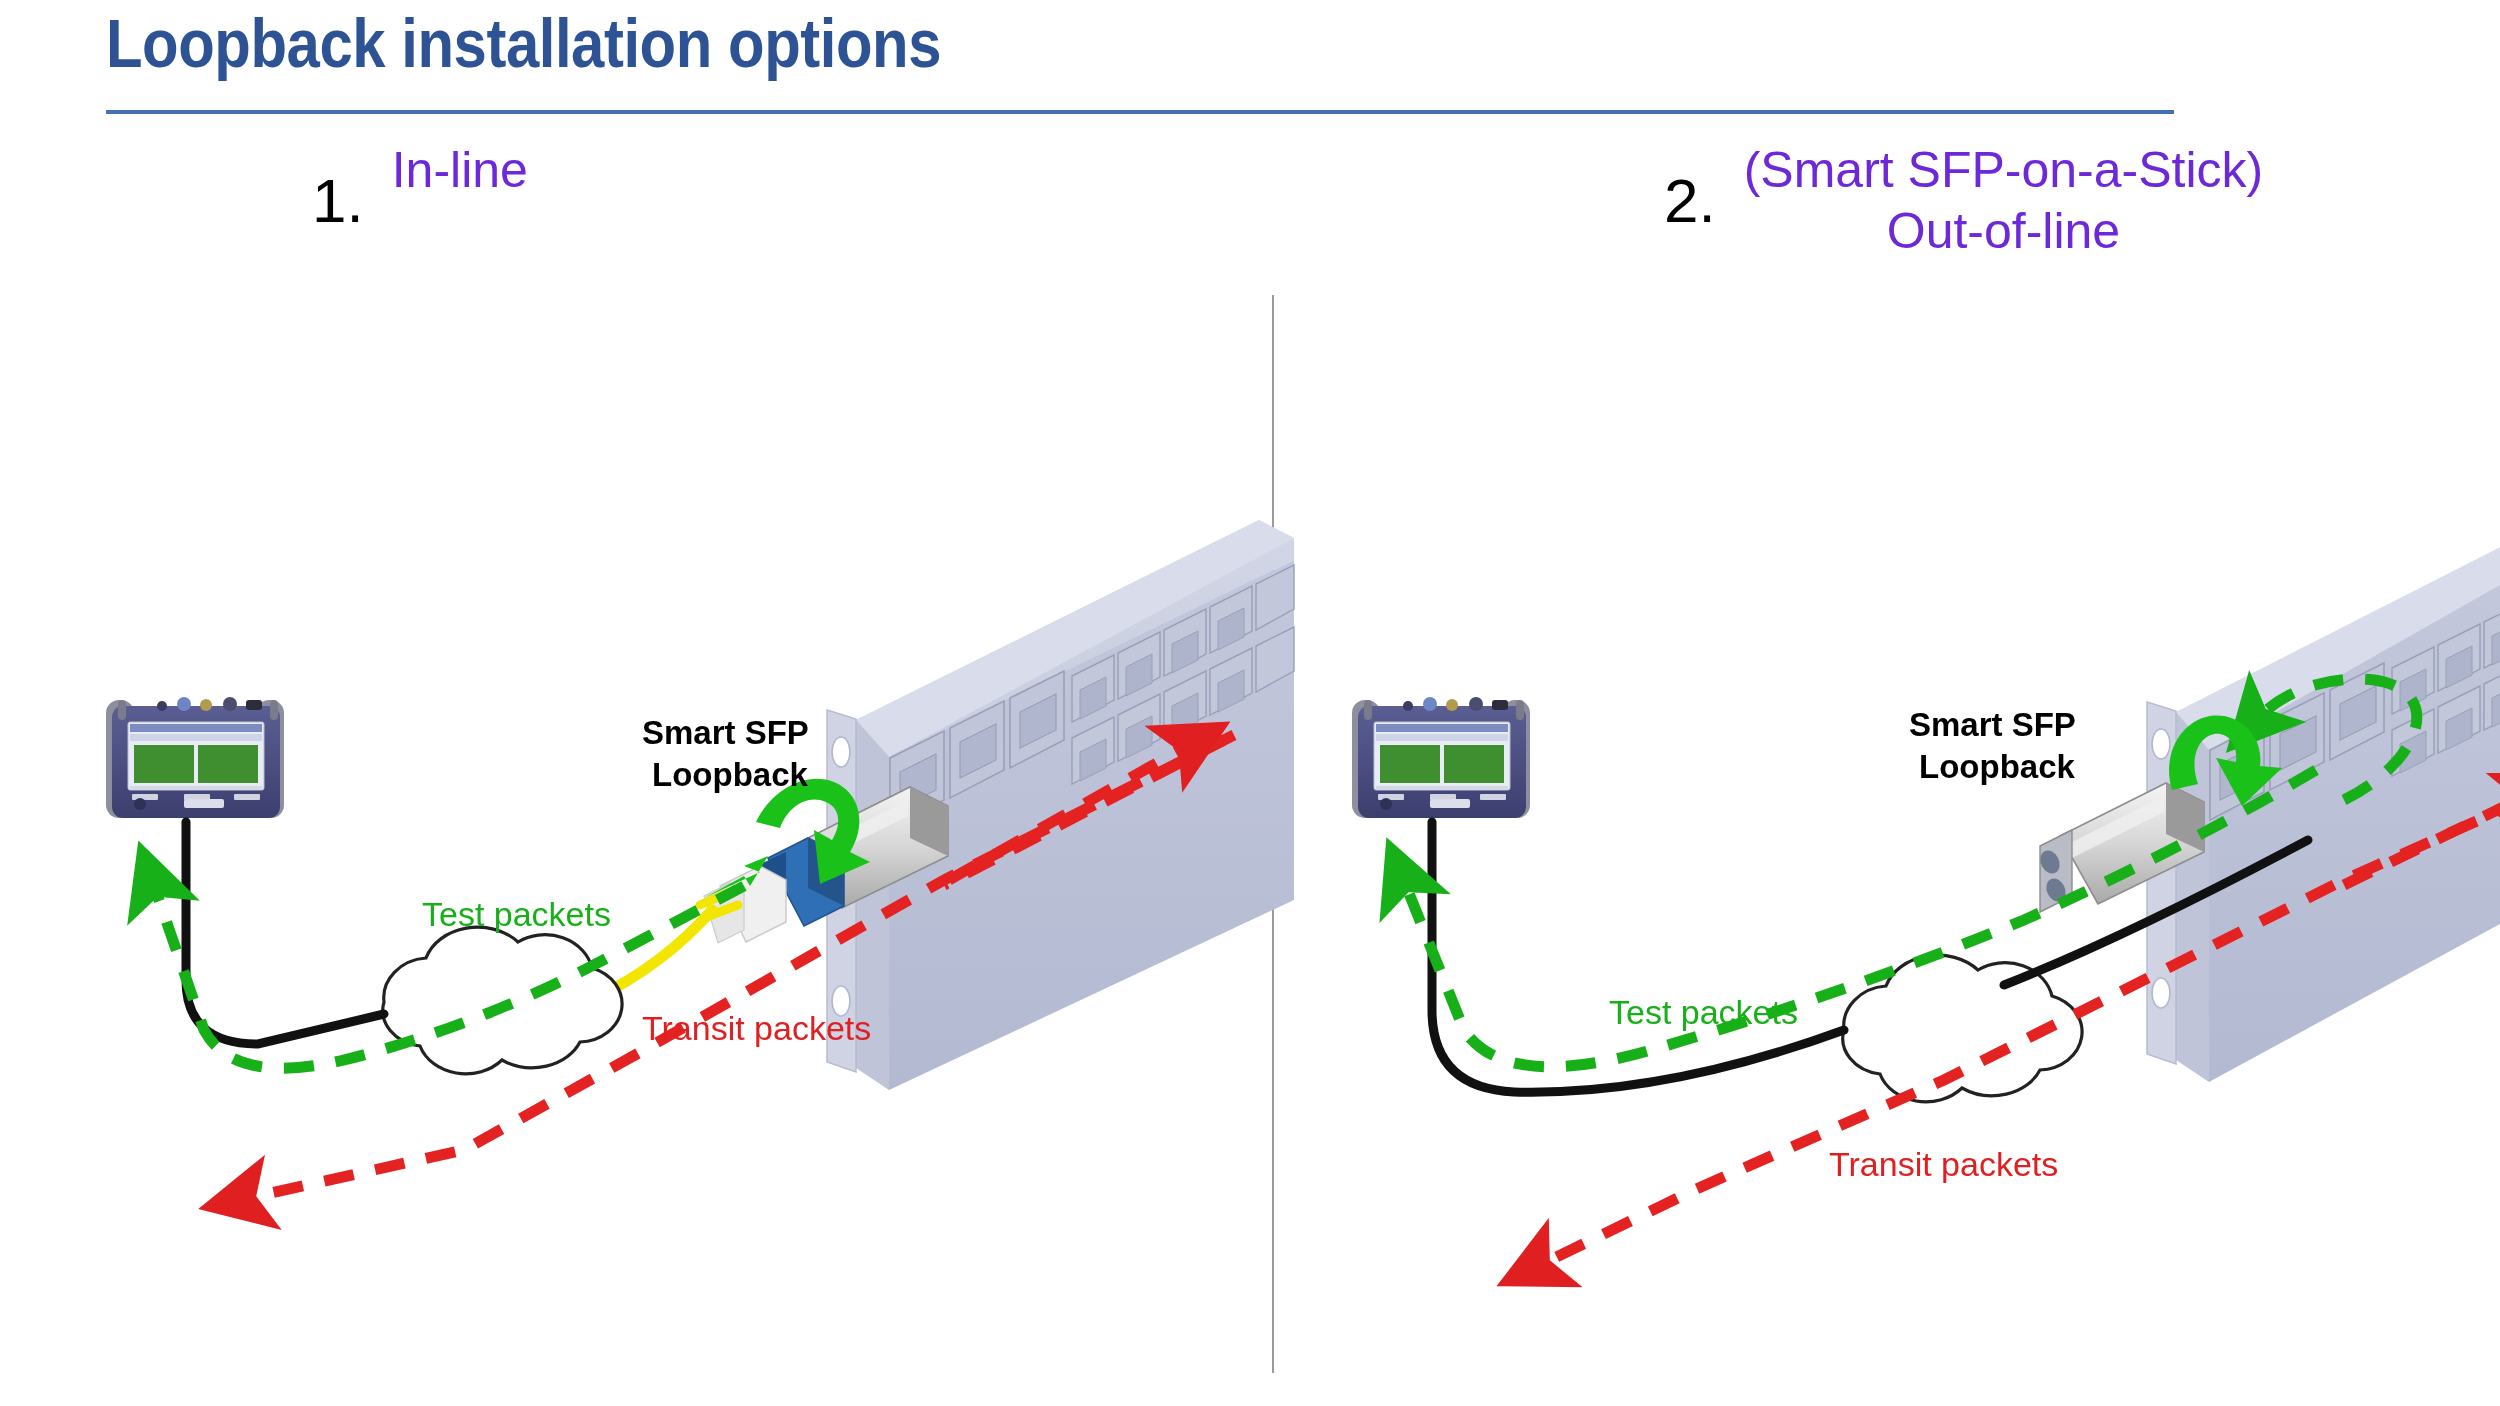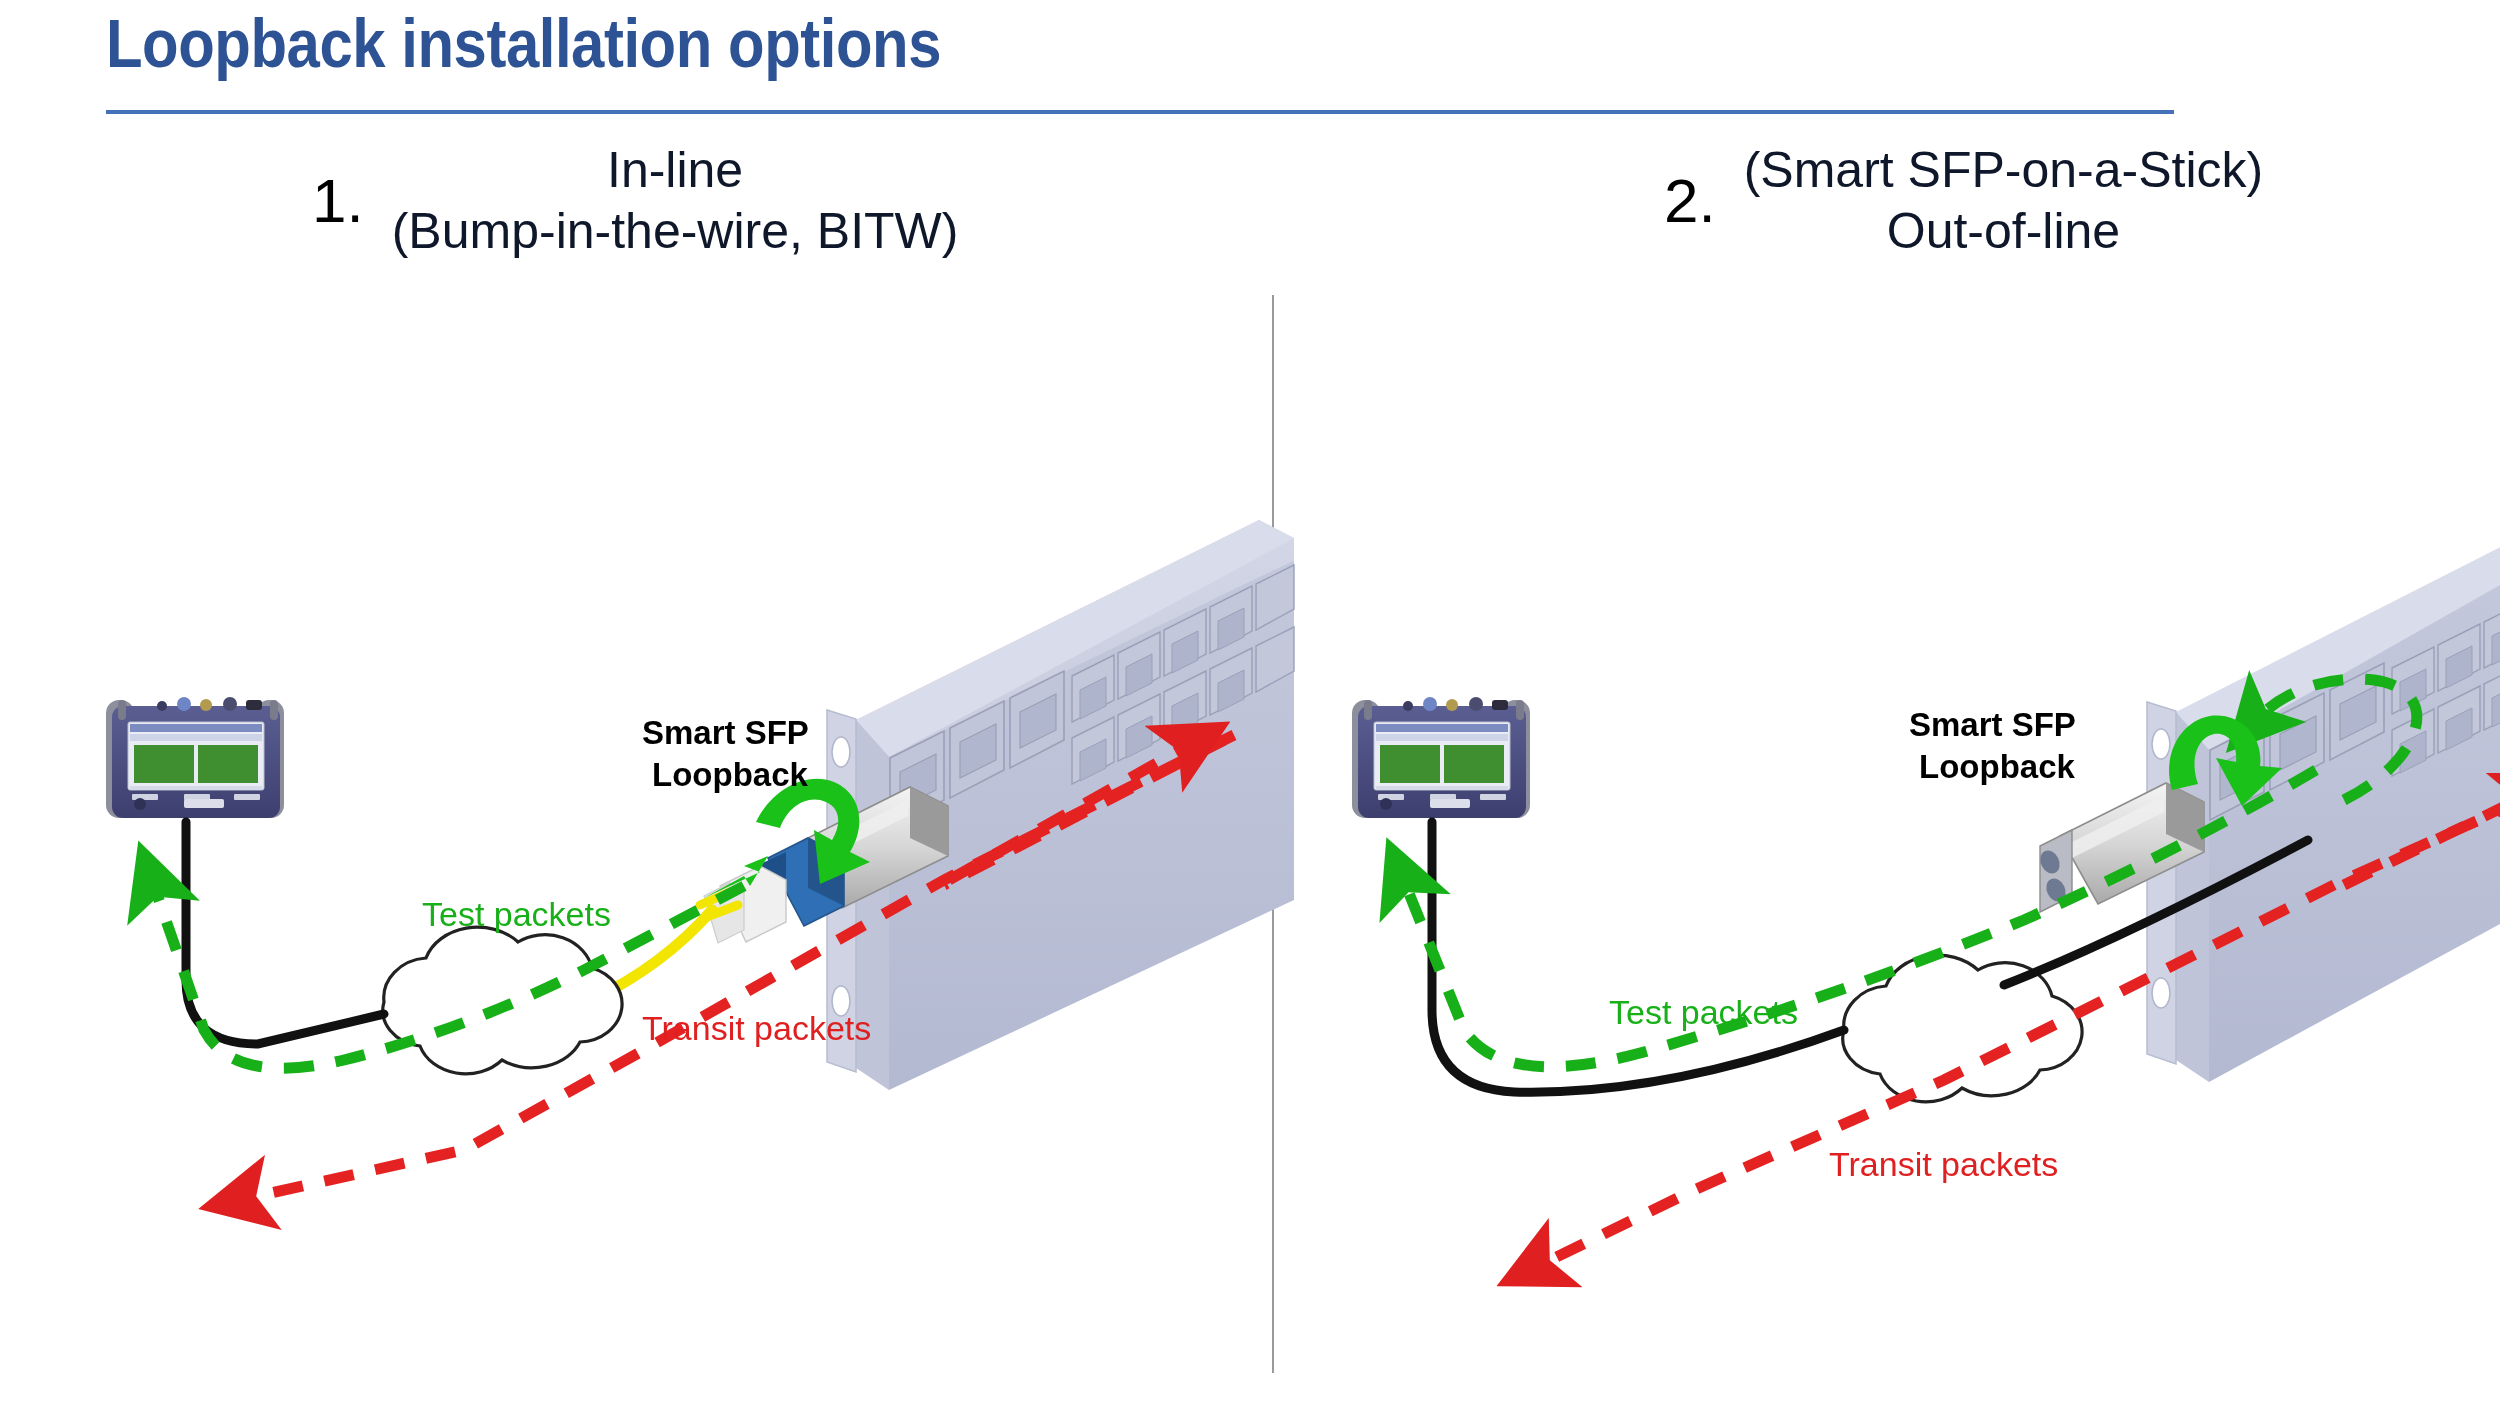"In-line" .col-txt { color: #0f172a -> #6d28d9 }
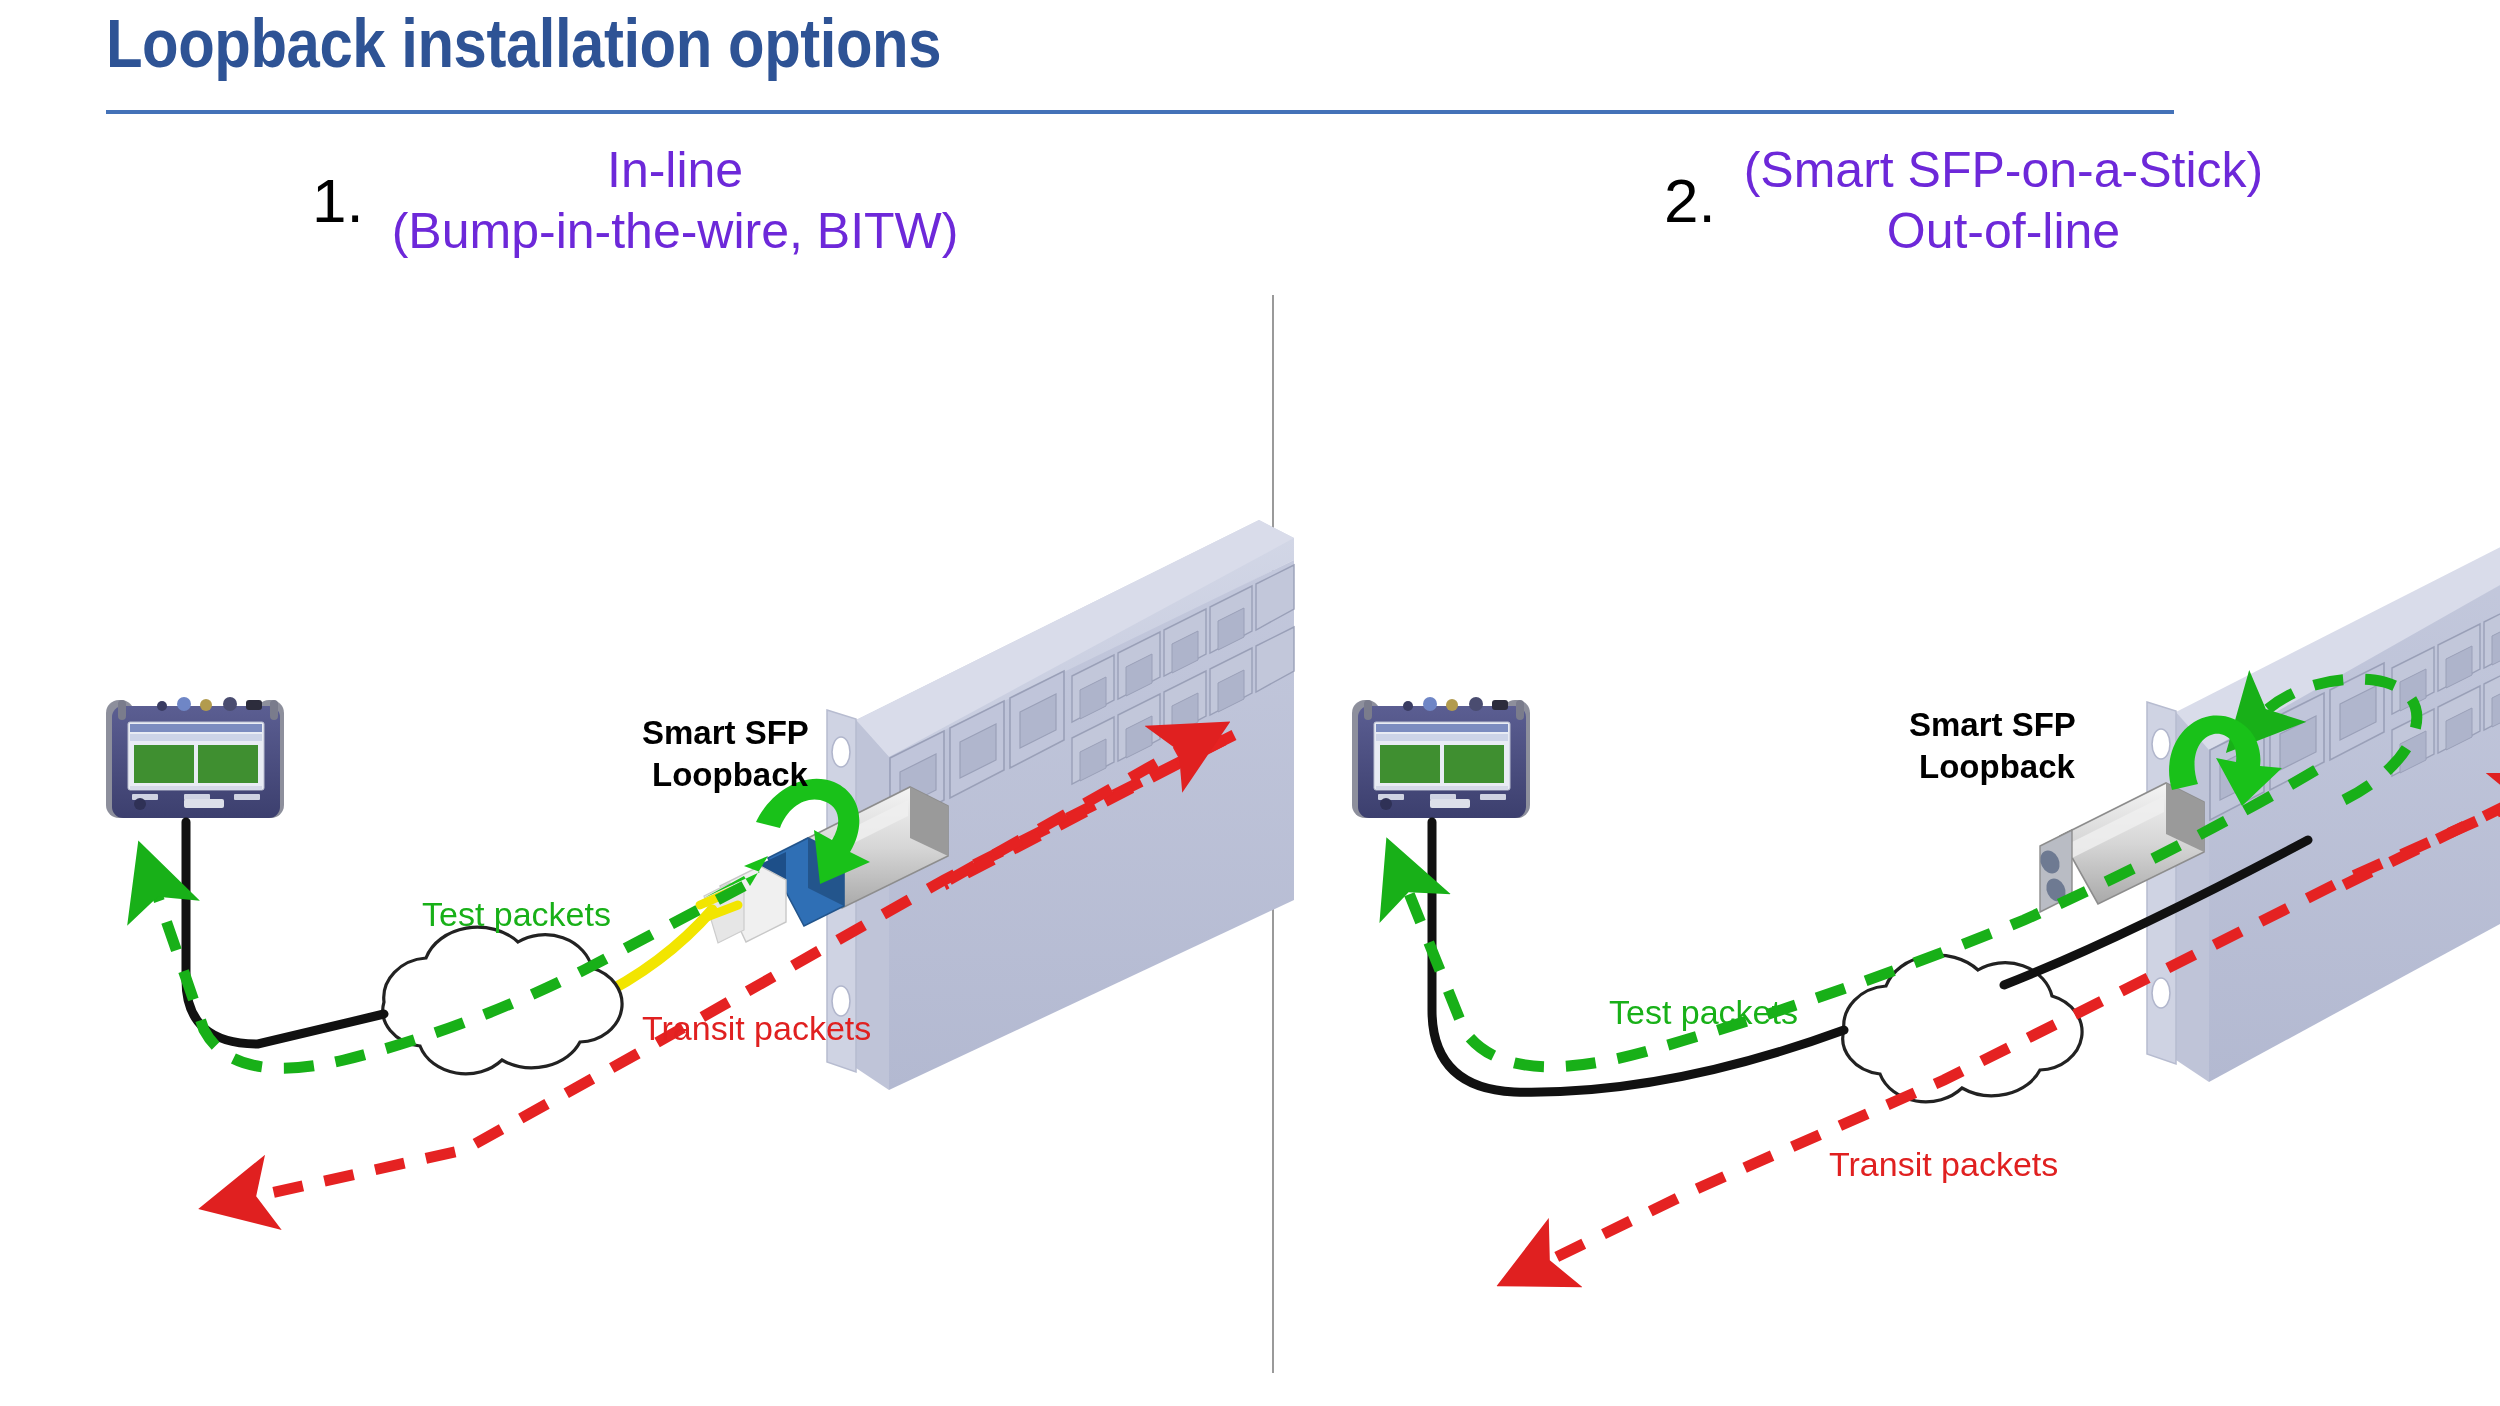"(Bump-in-the-wire, BITW)" div { html: <div>(Bump-in-the-wire, BITW)</div> -> none }
